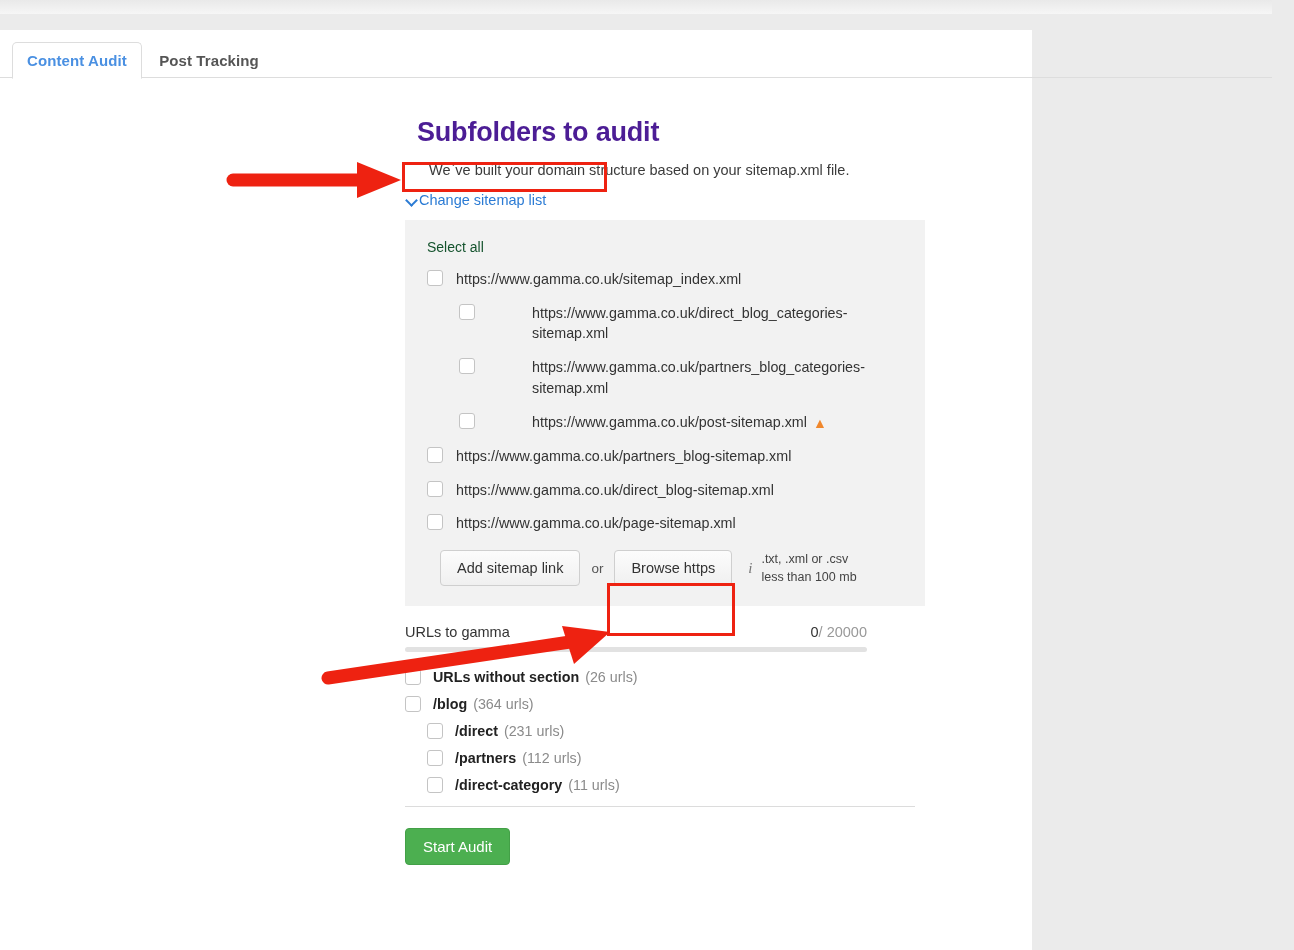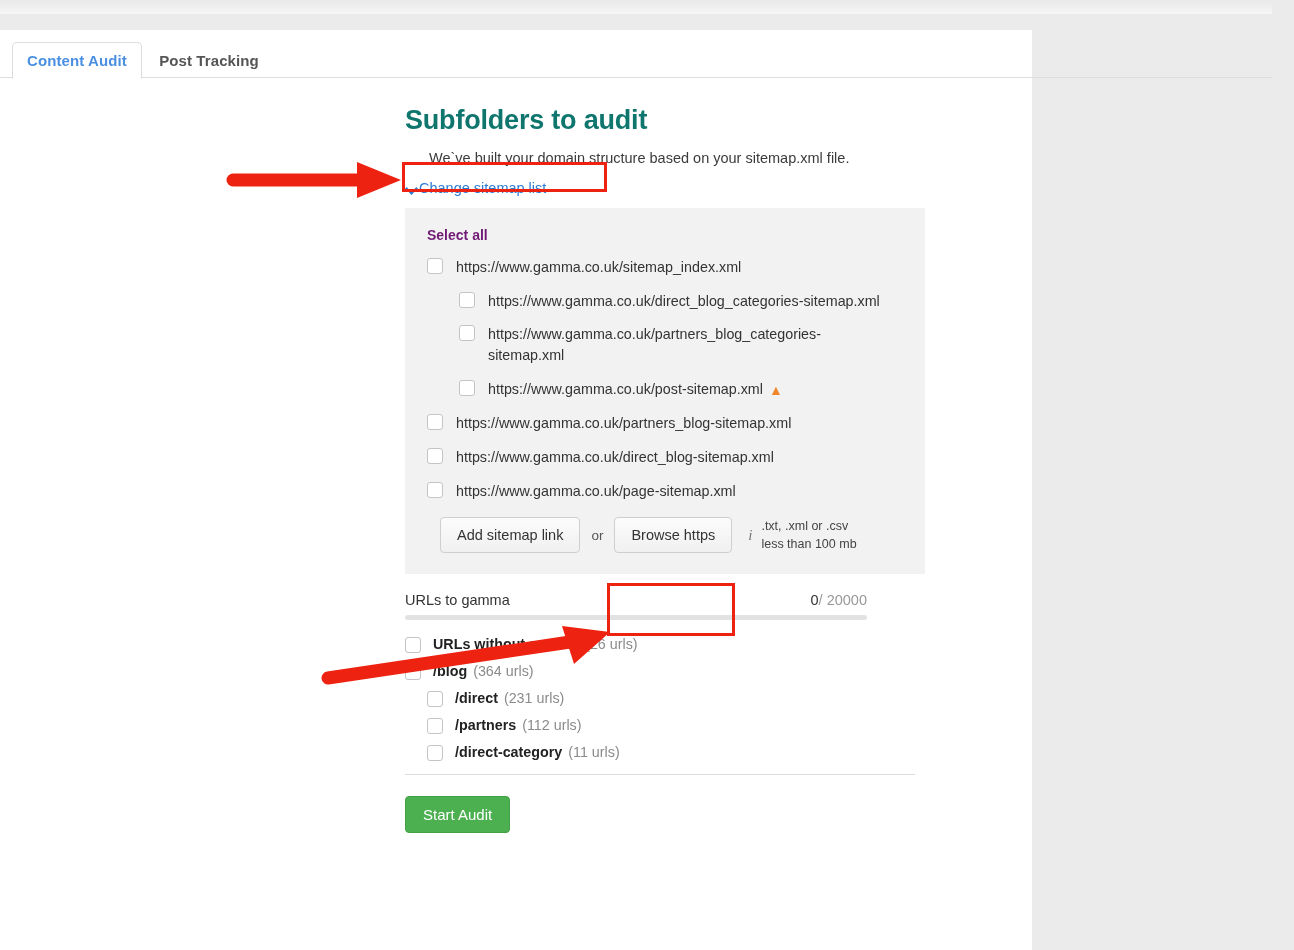"Subfolders to audit" h1.title { color: #0f766e -> #4c1d95; margin: 0 -> 12px }
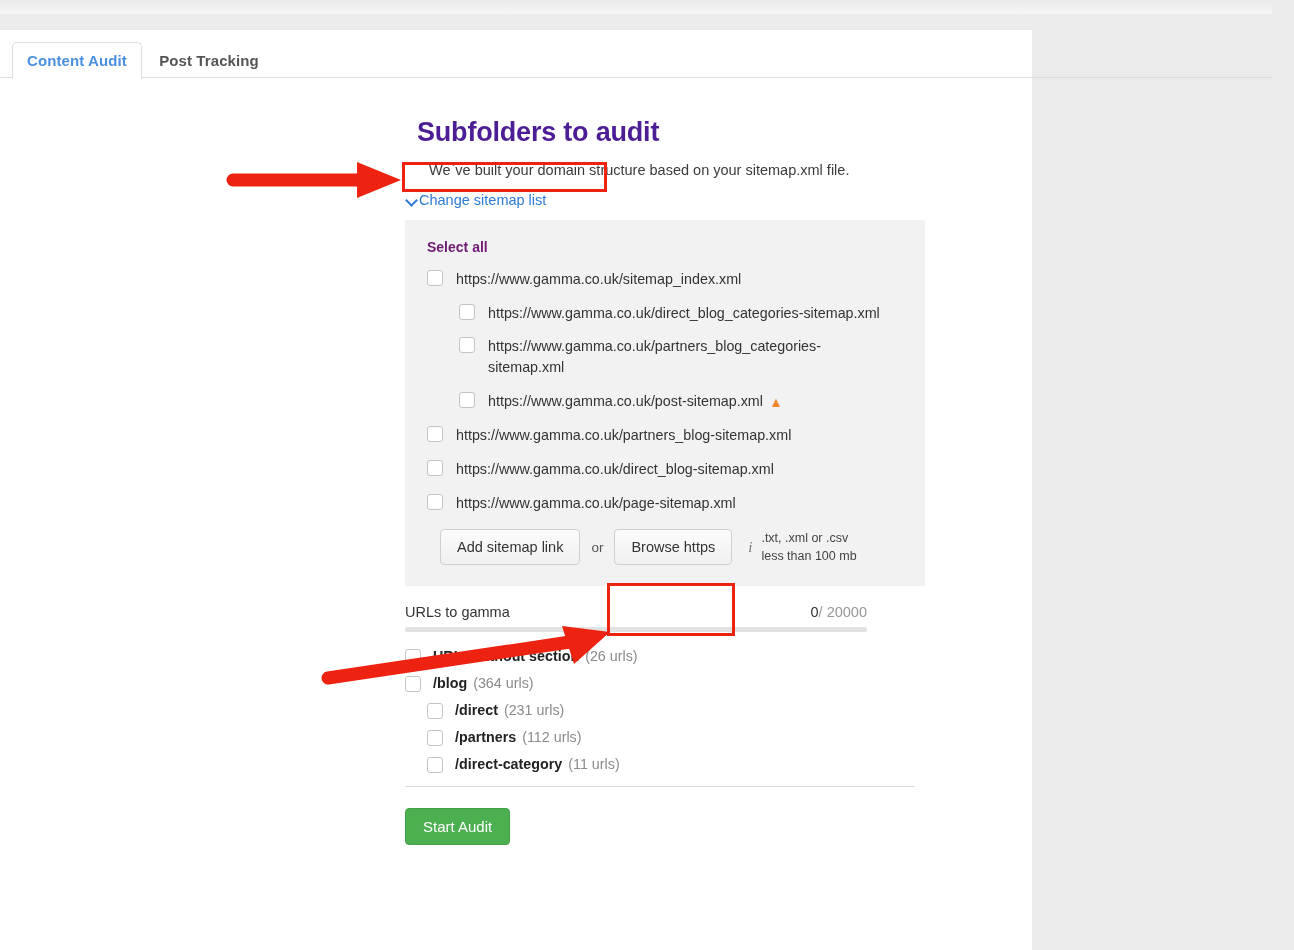"Select all" .select-all { color: #701a75 -> #14532d; font-weight: bold -> normal }
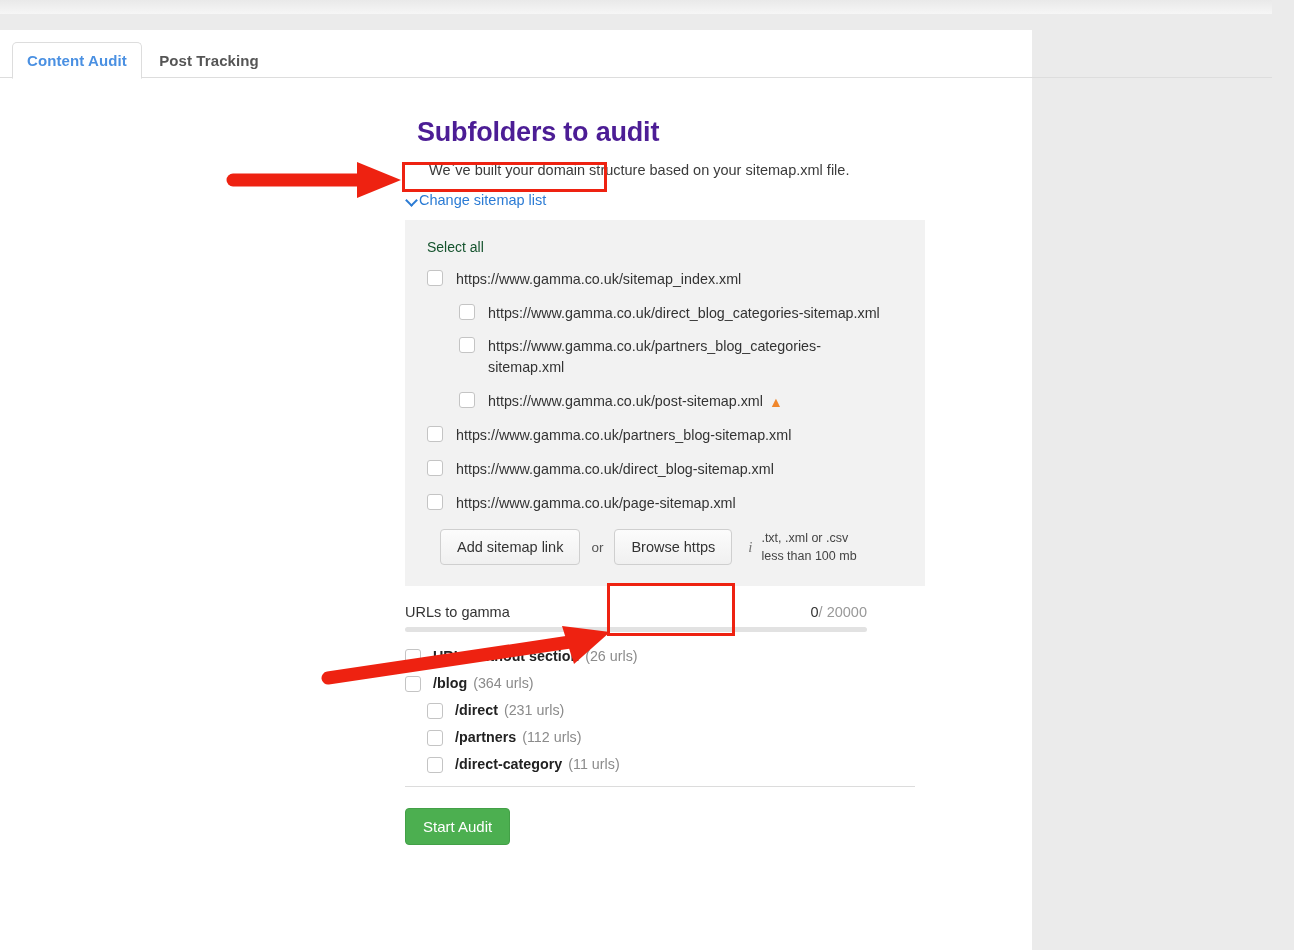"https://www.gamma.co.uk/direct_blog_cate" .cb-row.lvl2 { gap: none -> 44px }
